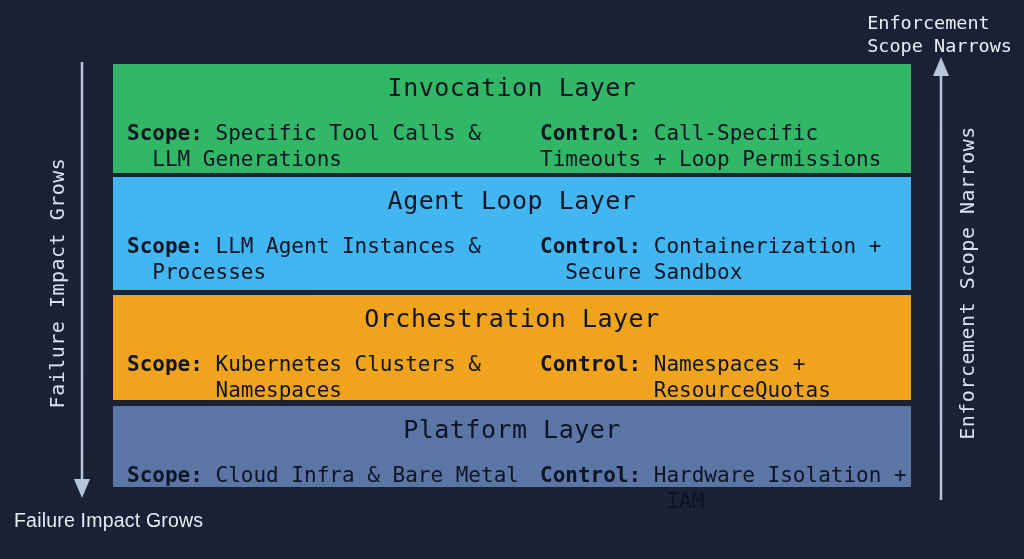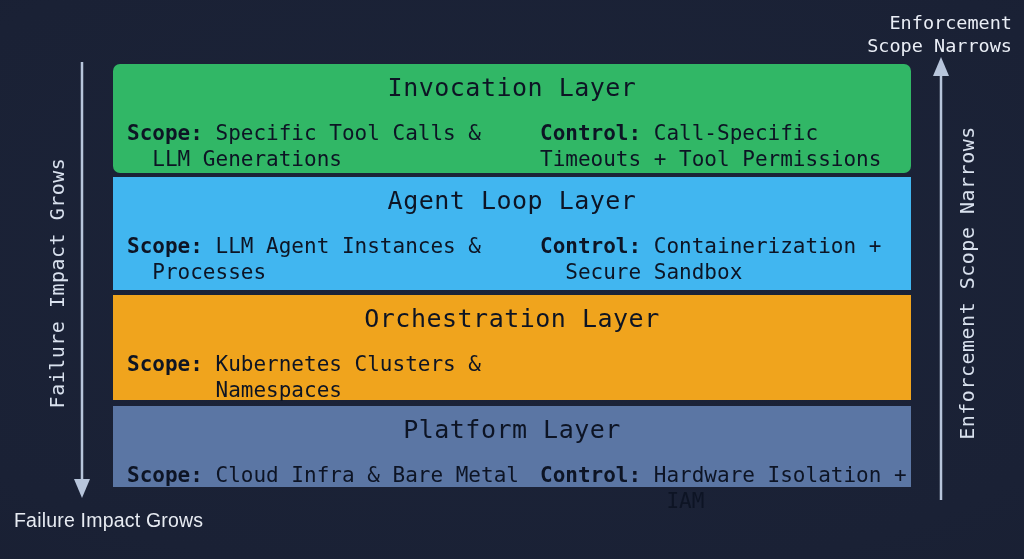"Enforcement" .top-right-caption { text-align: right -> left }
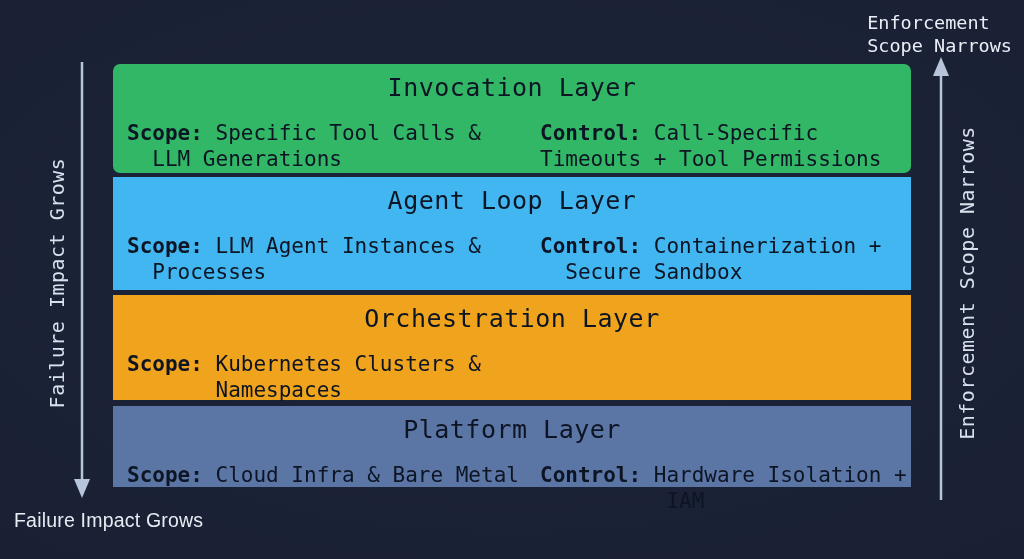"Invocation Layer" div.layer { border-radius: 7px -> none }
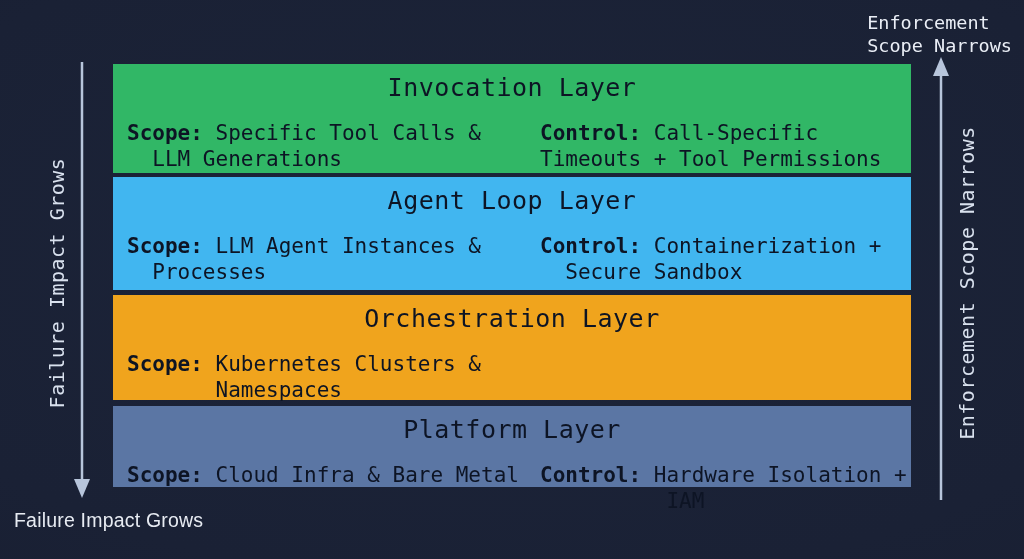"Call-Specific" span { text: Tool -> Loop }
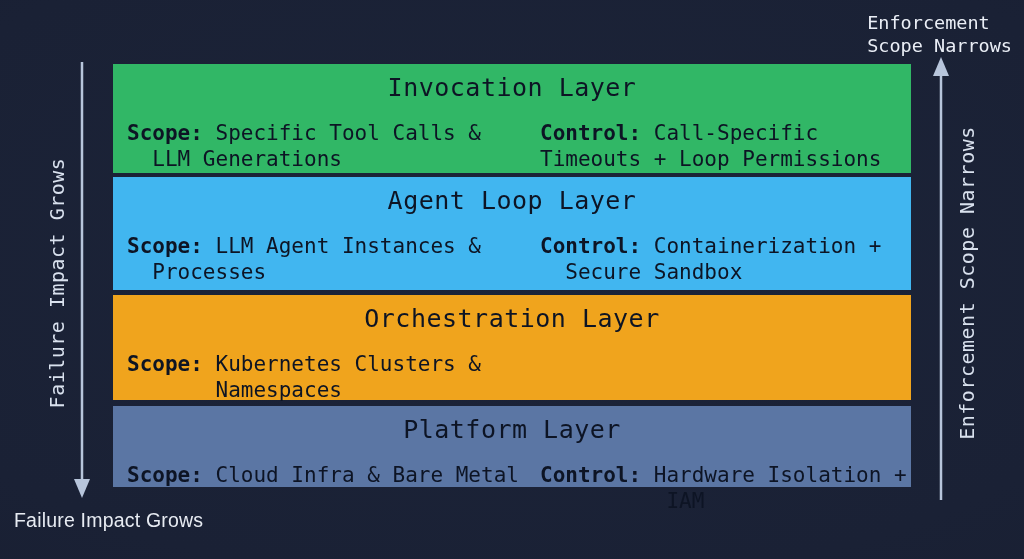"Control: Namespaces +" div.cell { html: none -> <div><span>Control:</span><span> Namespaces + ResourceQuotas</span></div> }
